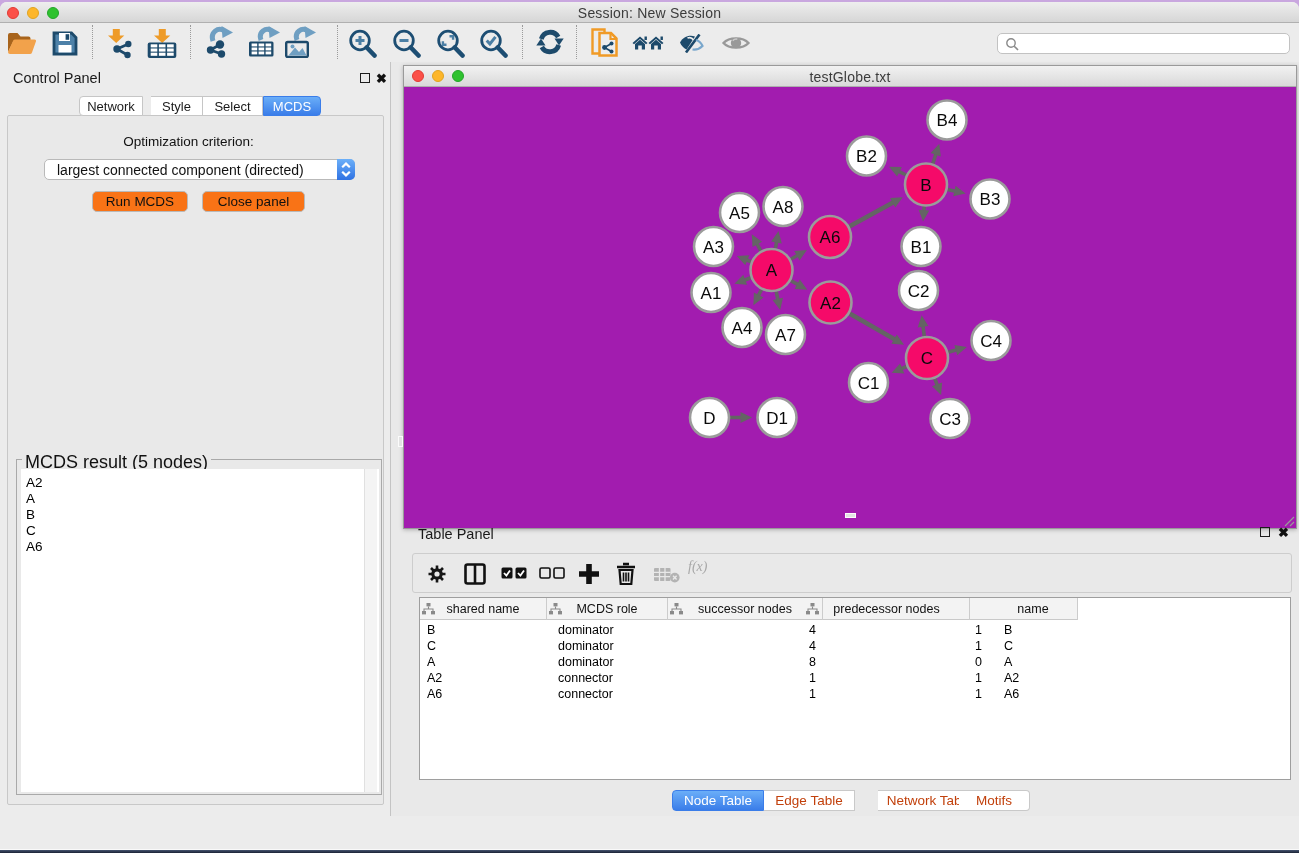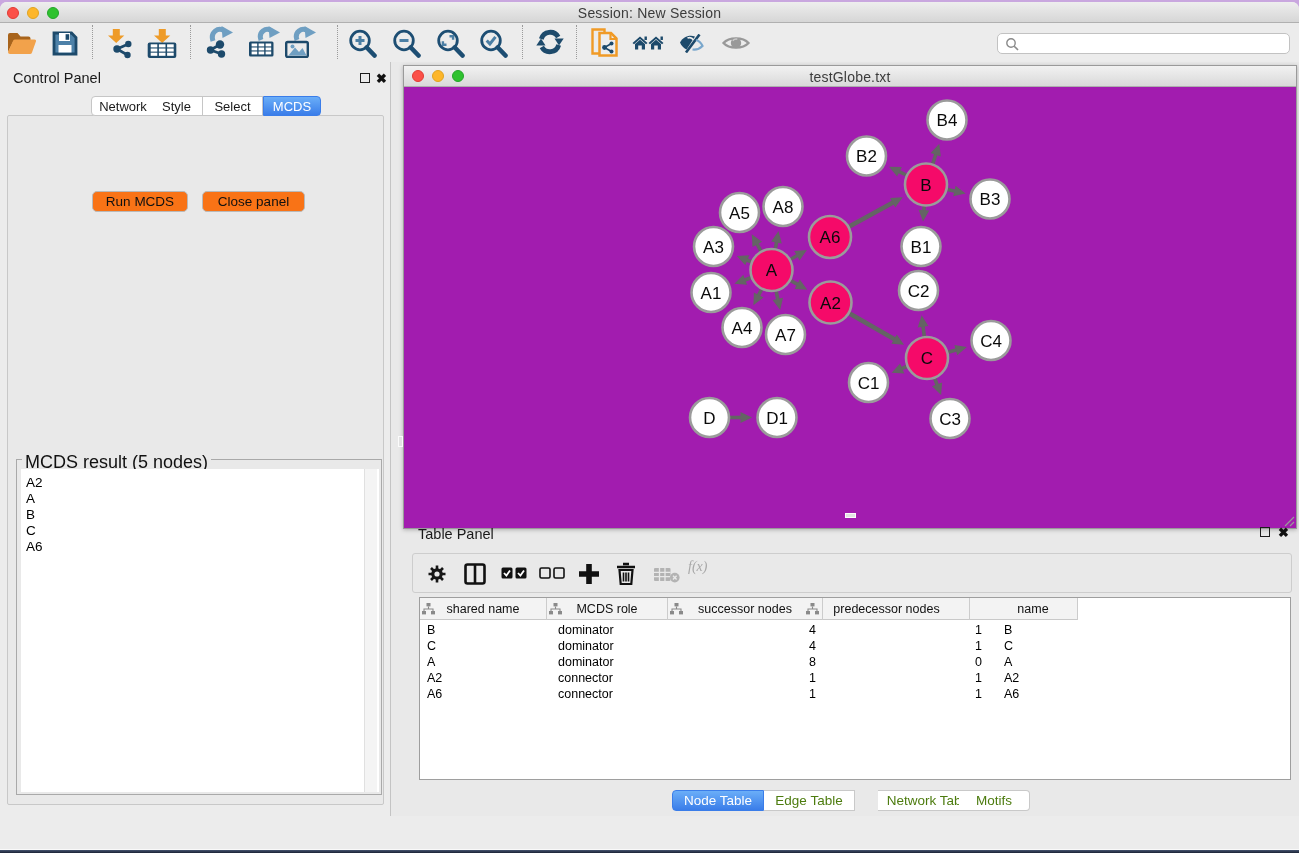"Network" div.tabseg { left: 12px -> 0 }
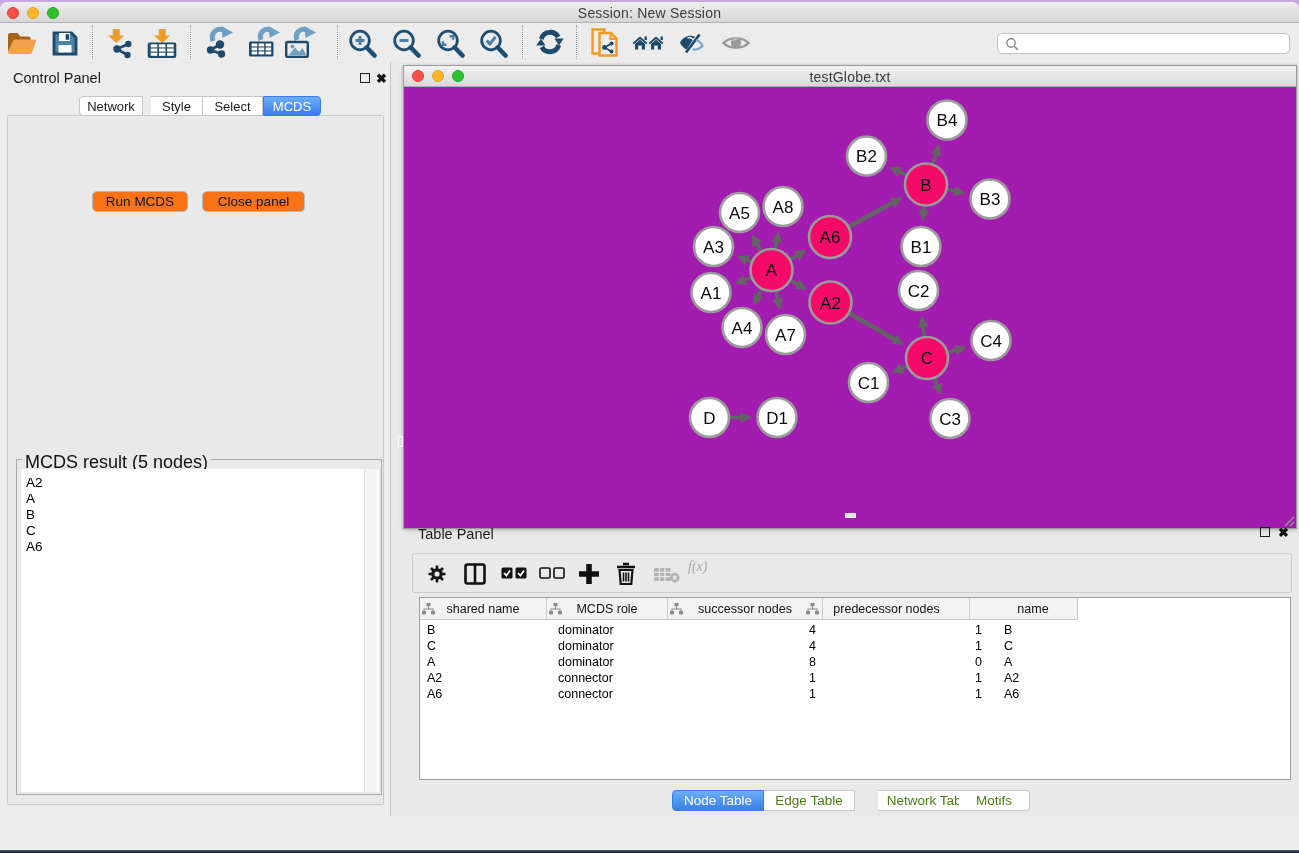"Optimization criterion:" div { html: none -> <div>Optimization criterion:</div> }
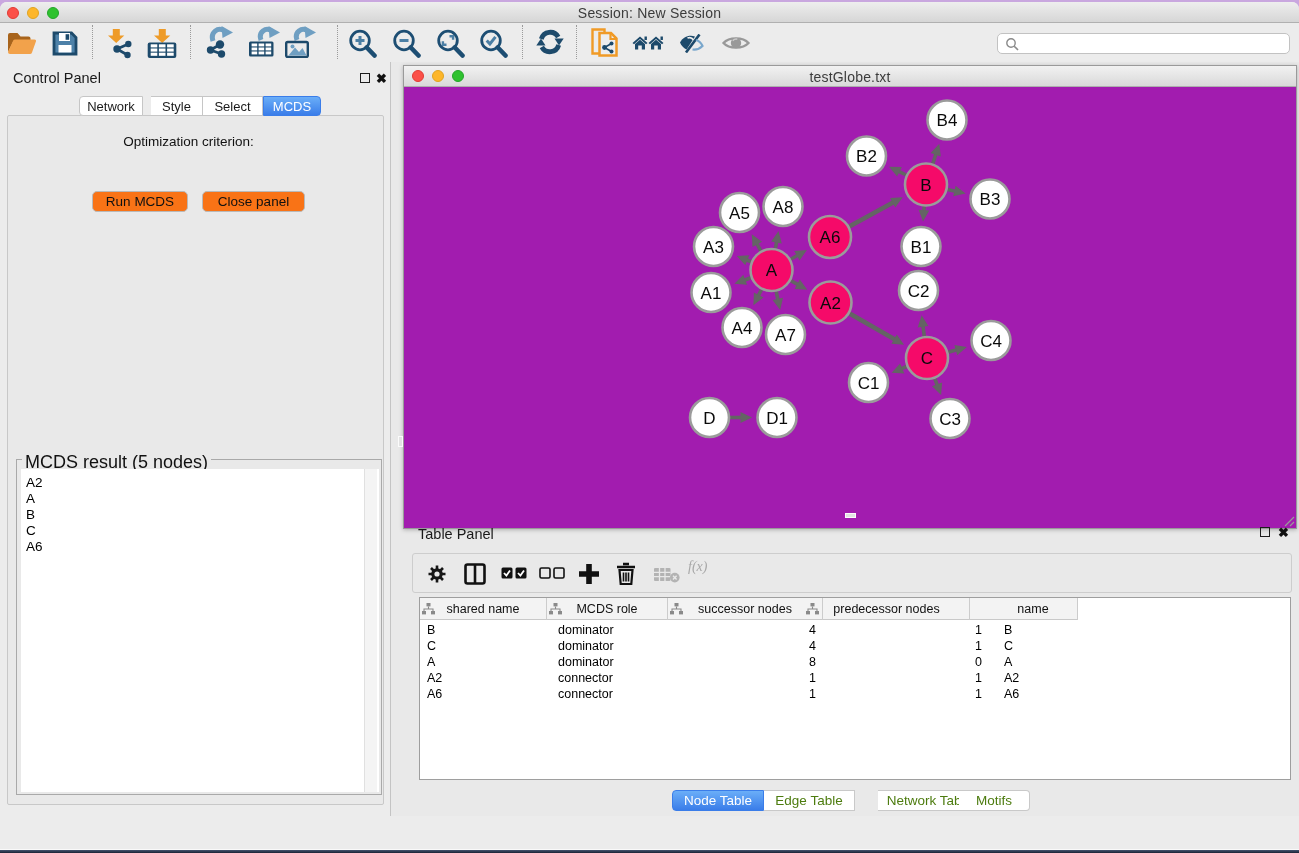"largest connected component (directed)" div { html: none -> <div> <div>largest connected component (directed)</div> <div> <svg> <path></path> <path></path> </svg> </div> </div> }
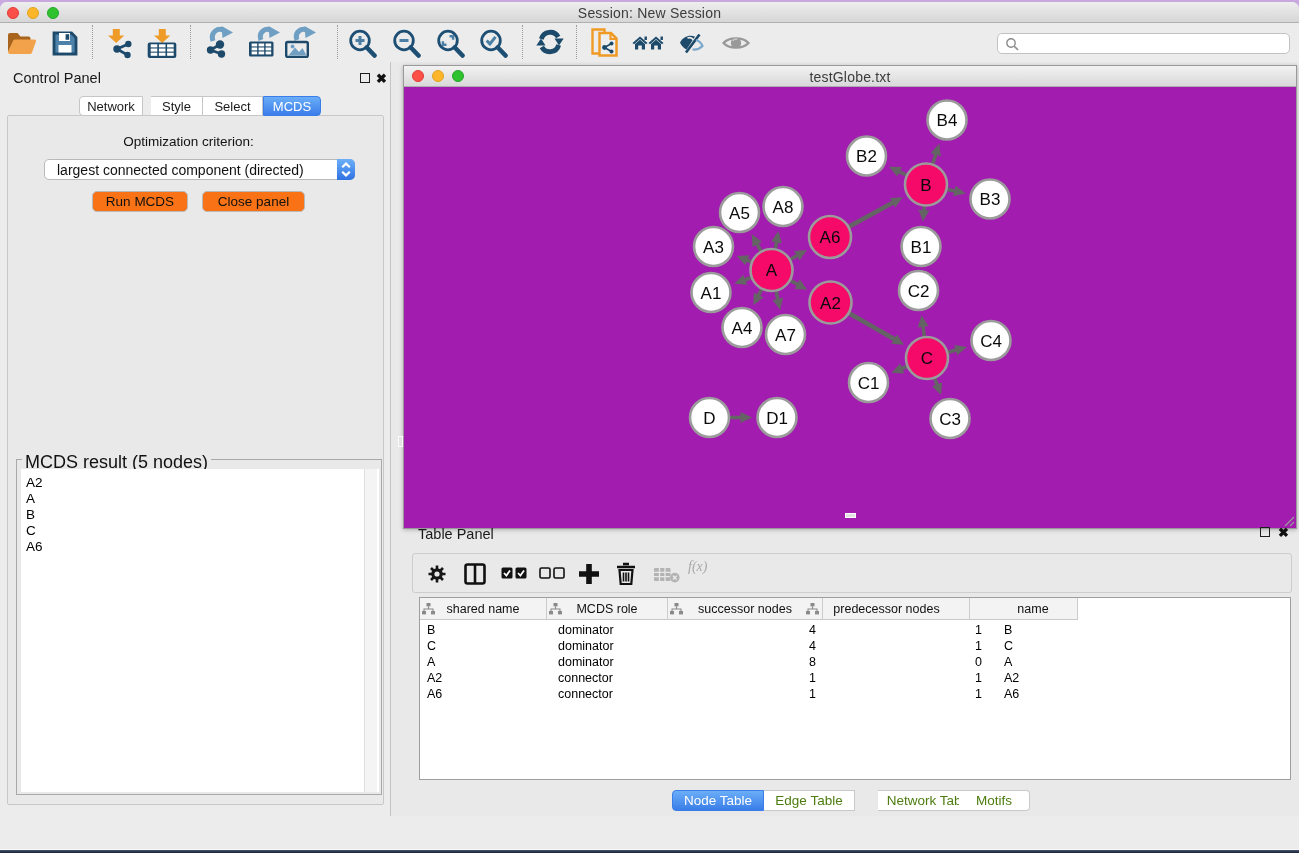"Edge Table" .btab { color: #4d7c0f -> #c2410c }
